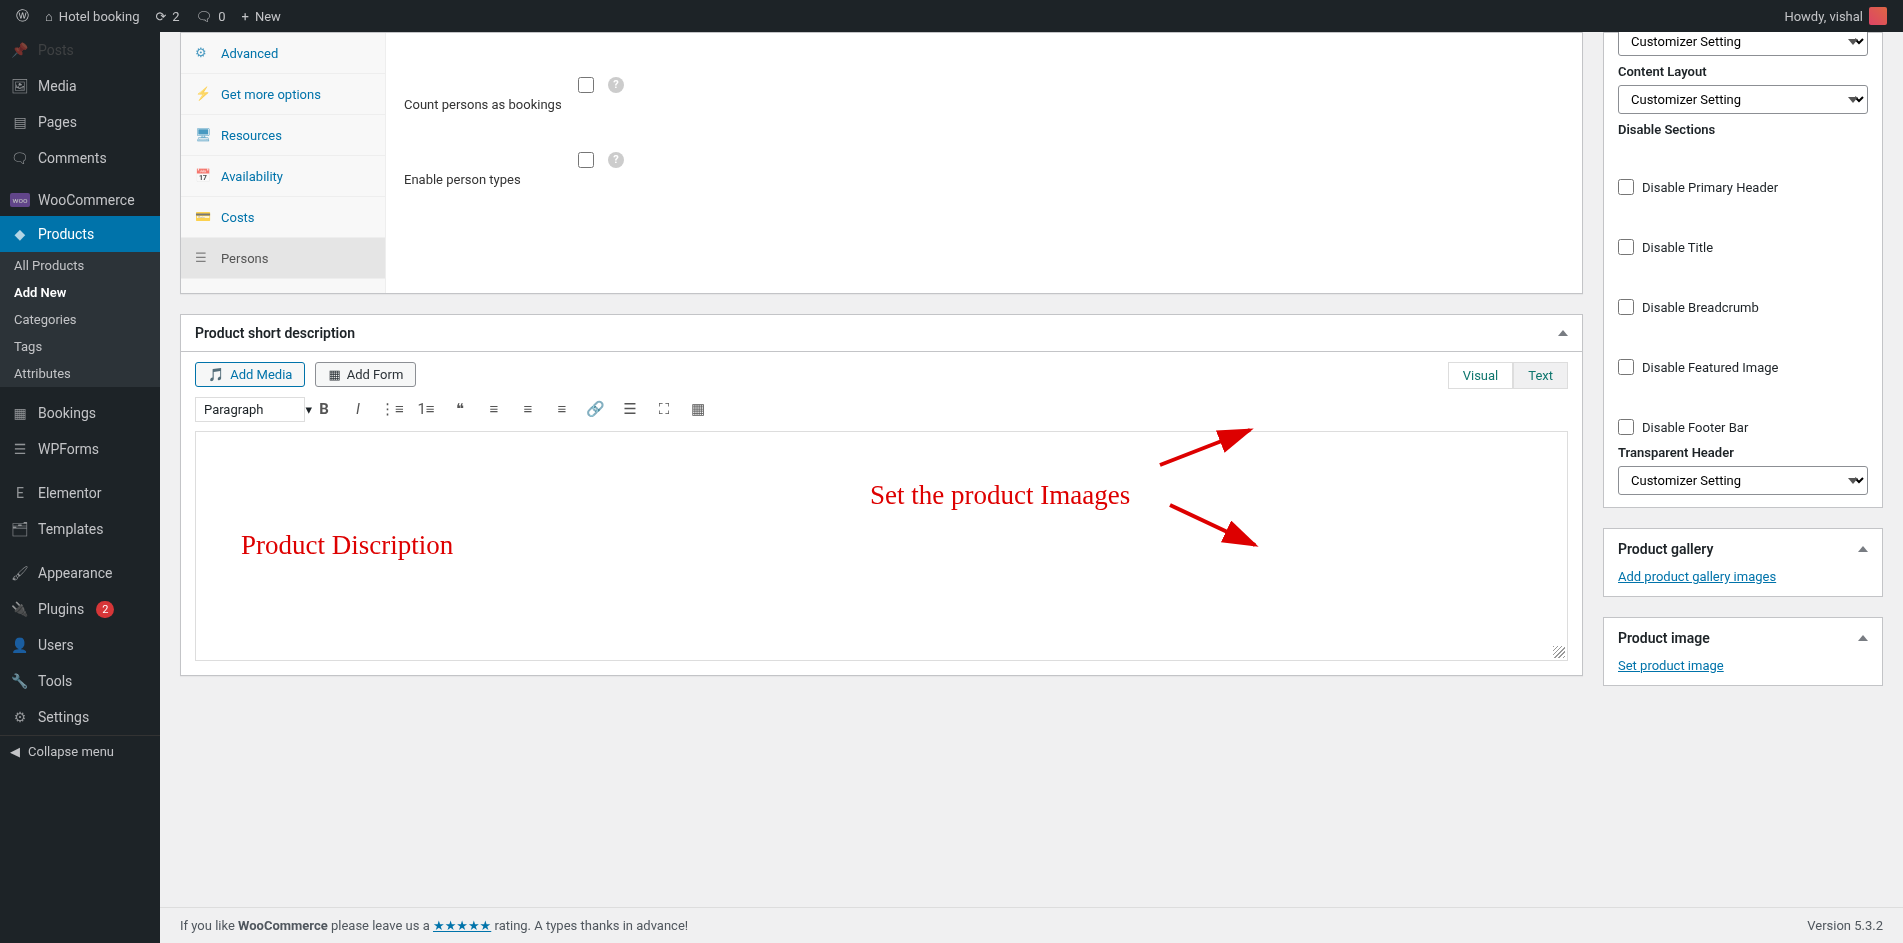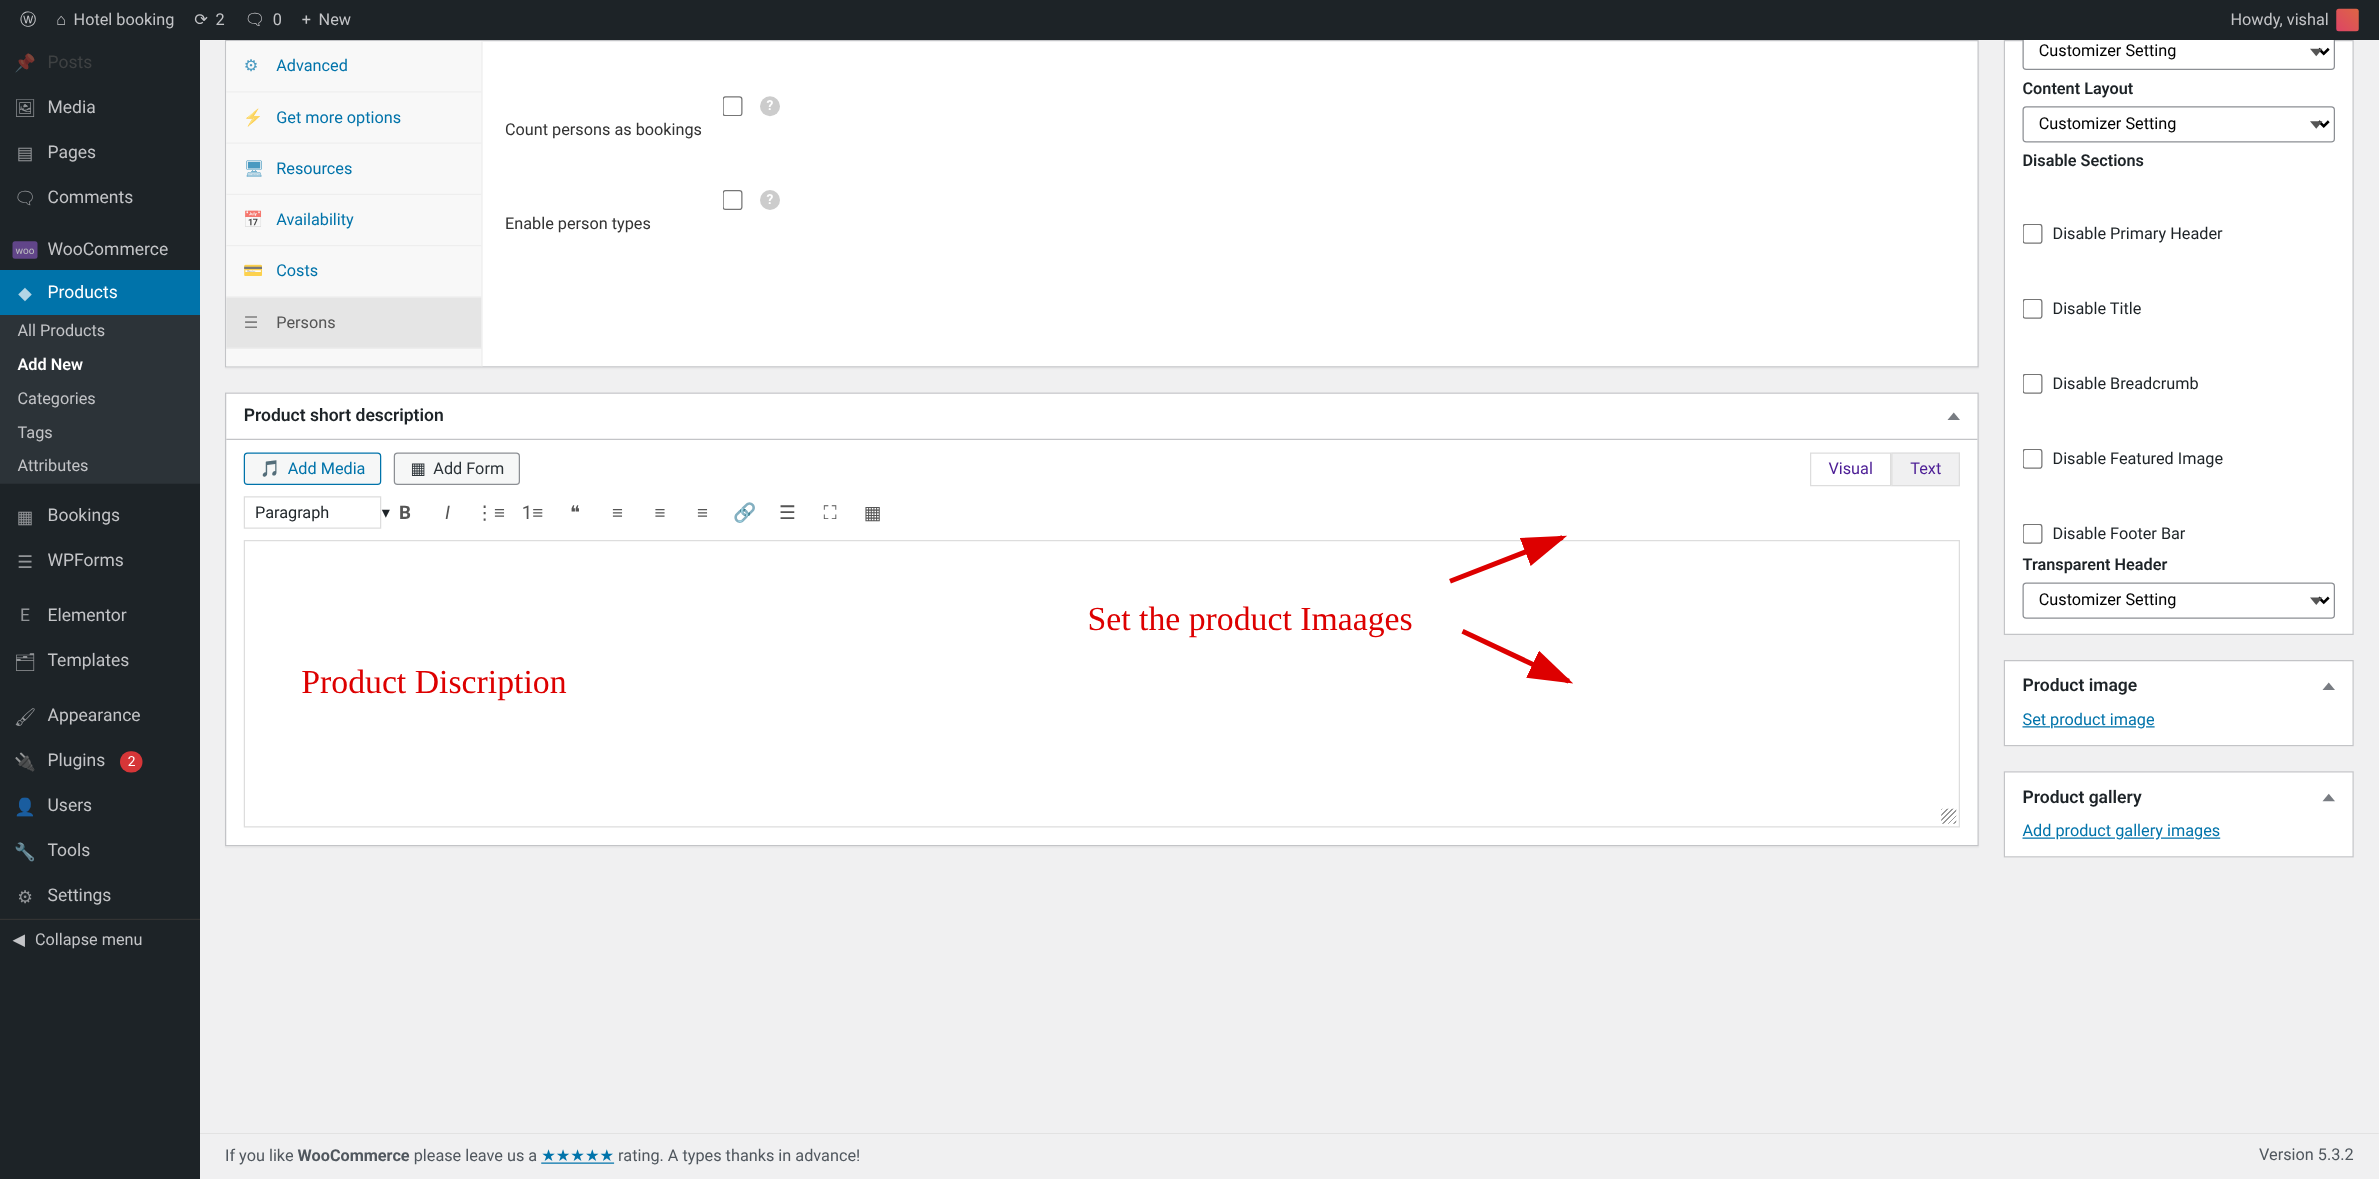"Visual" .tabs-vt .vt { color: #4c1d95 -> #0f766e }
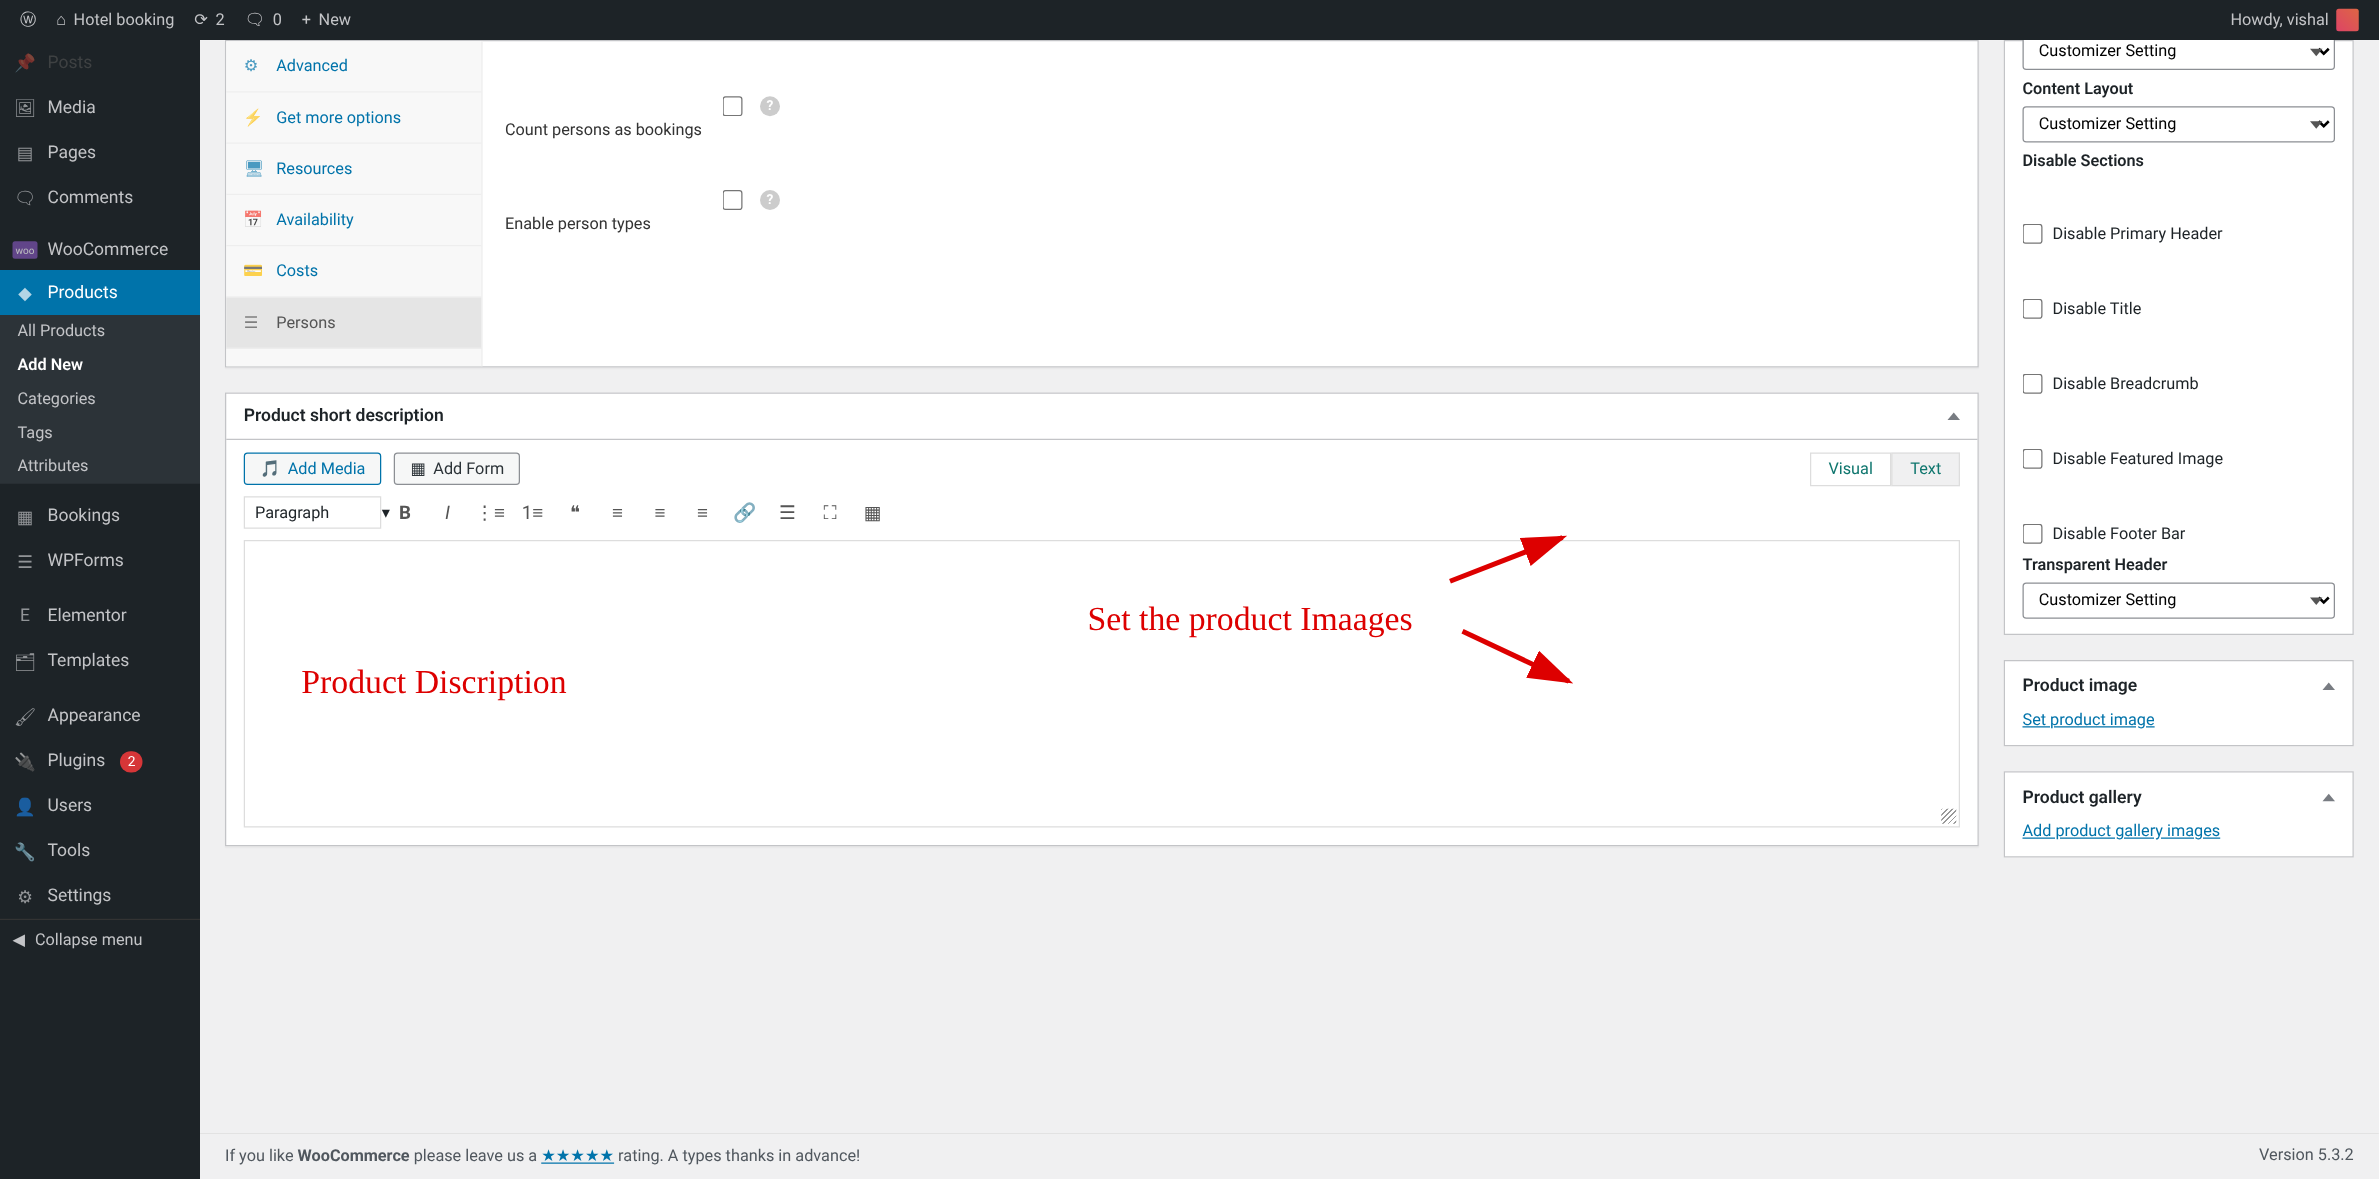"Product image" div.side-postbox { order: before "Product gallery" -> after "Product gallery" }
